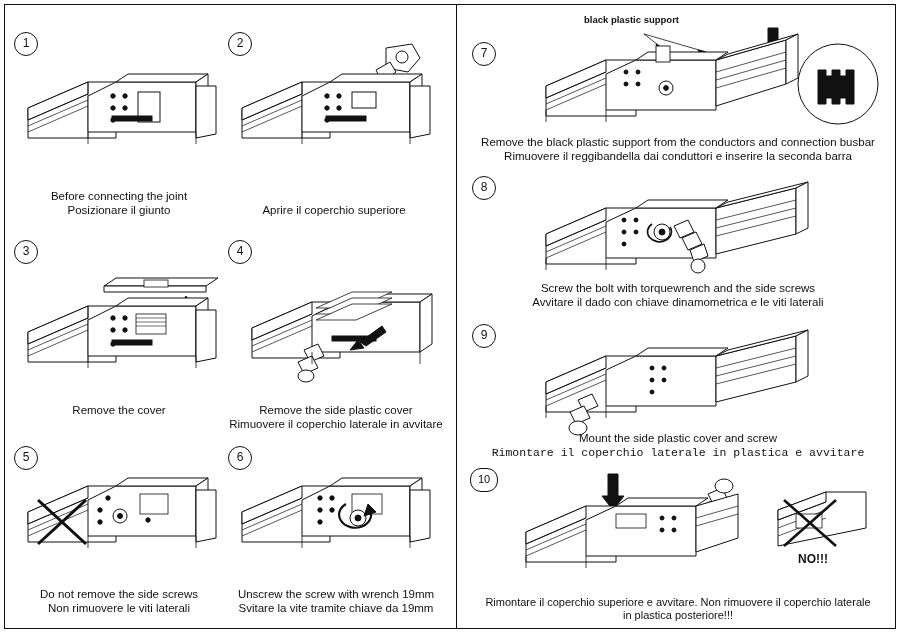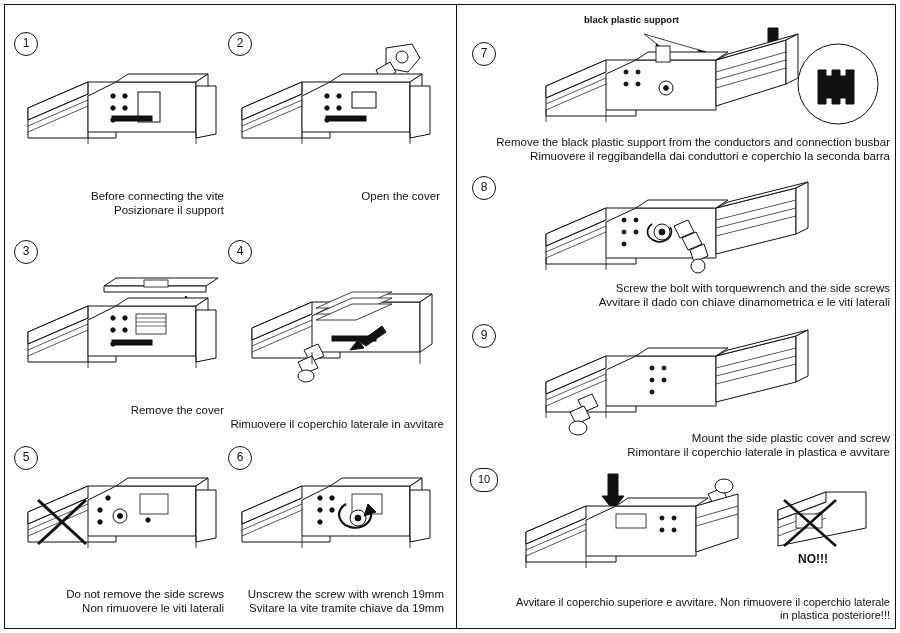"Remove the black plastic support" .cap { text-align: right -> center }
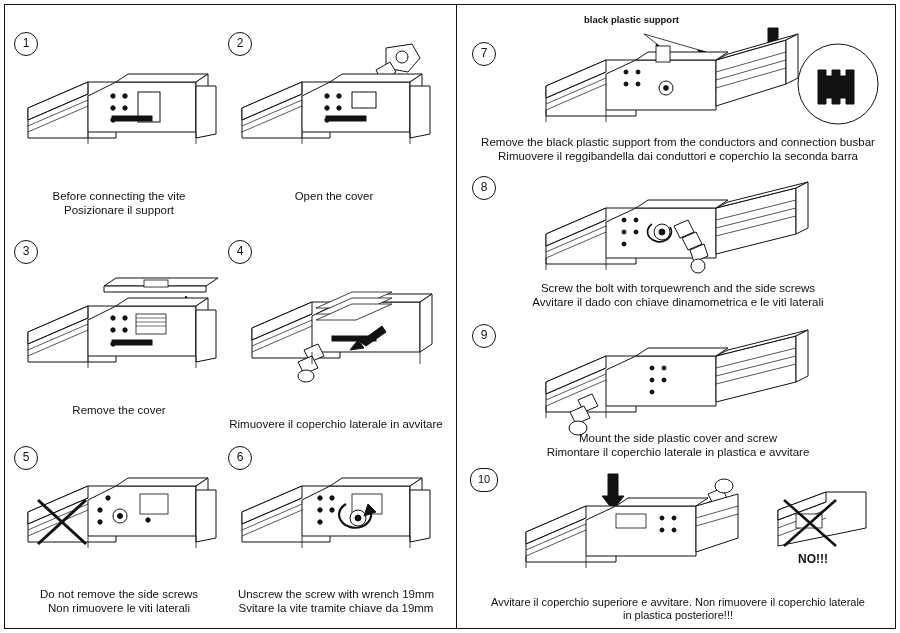"Rimuovere il reggibandella dai" div.cap { text: coperchio -> inserire }
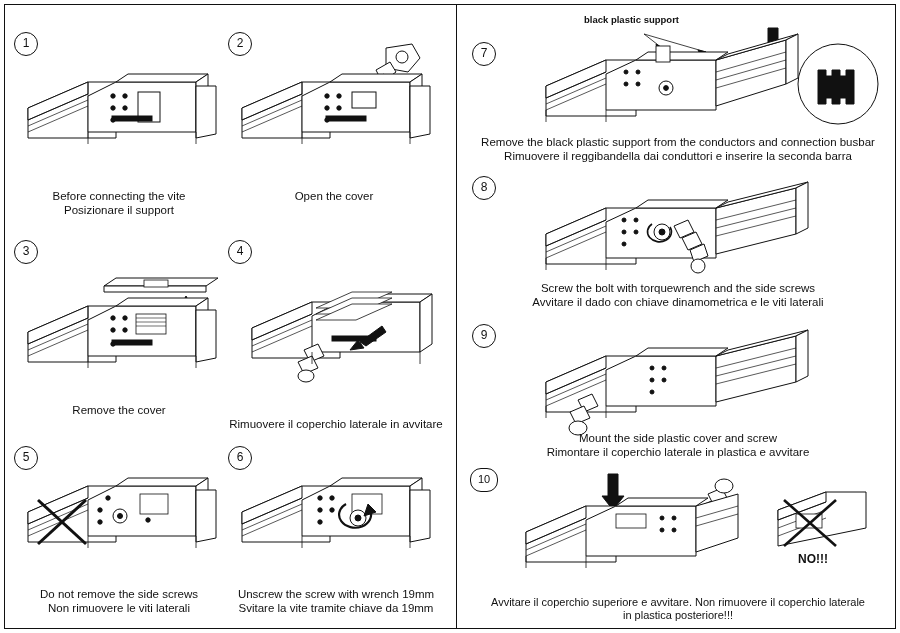"Before connecting the vite" div.cap { text: vite -> joint }
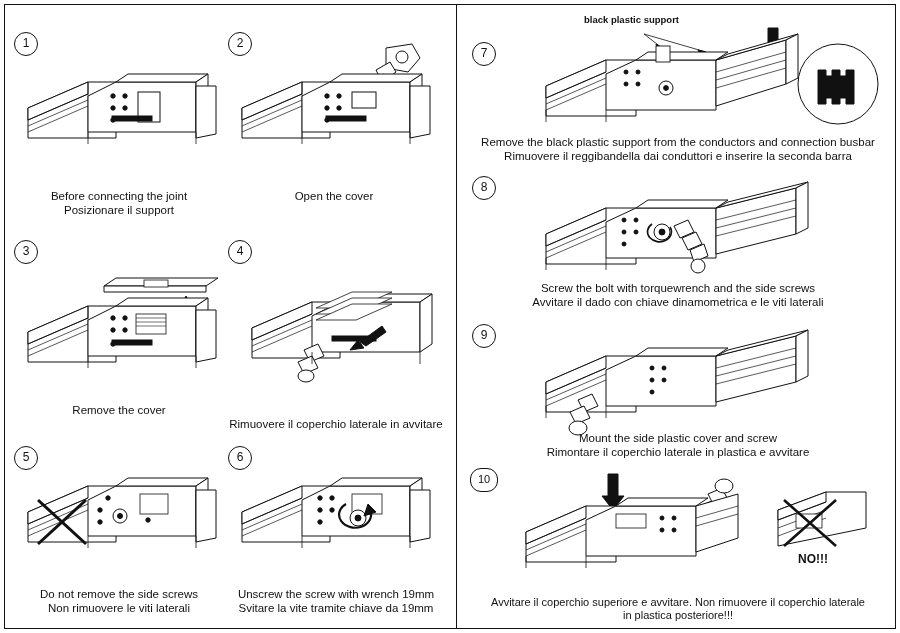"Open the cover" div.cap { html: <div>Open the cover</div> -> none }
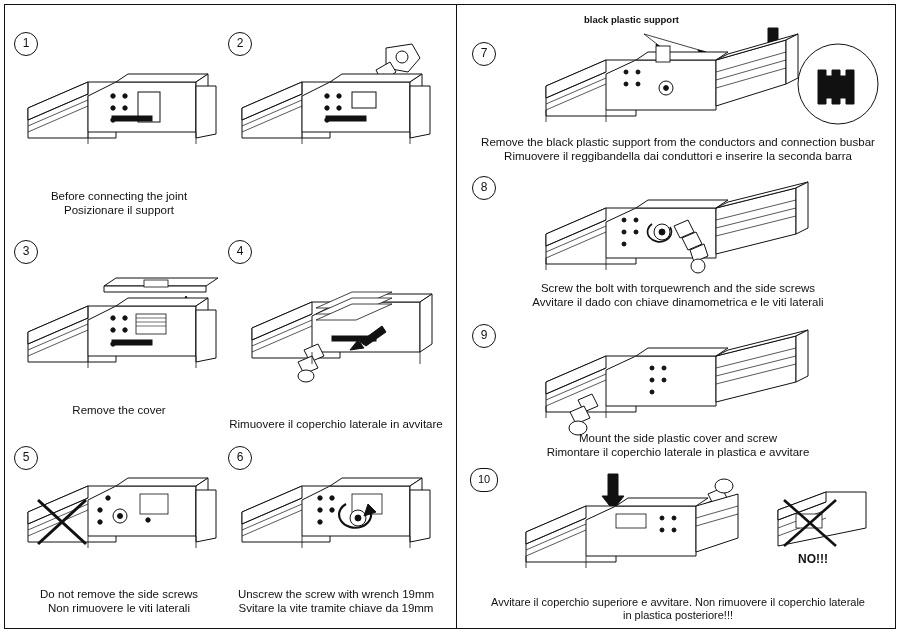"Posizionare il support" div.cap { text: support -> giunto }
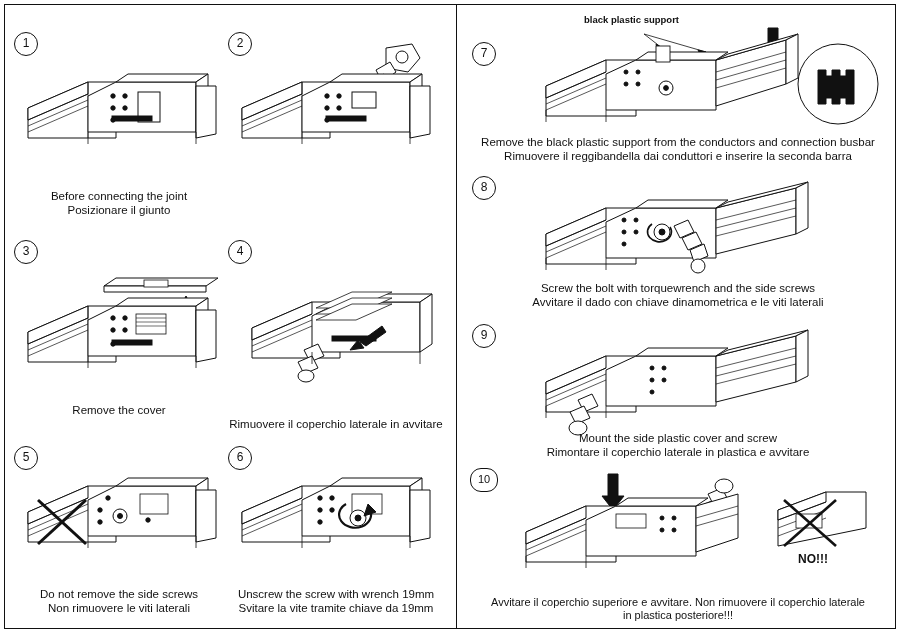"Aprire il coperchio superiore" div.cap { html: none -> <div>Aprire il coperchio superiore</div> }
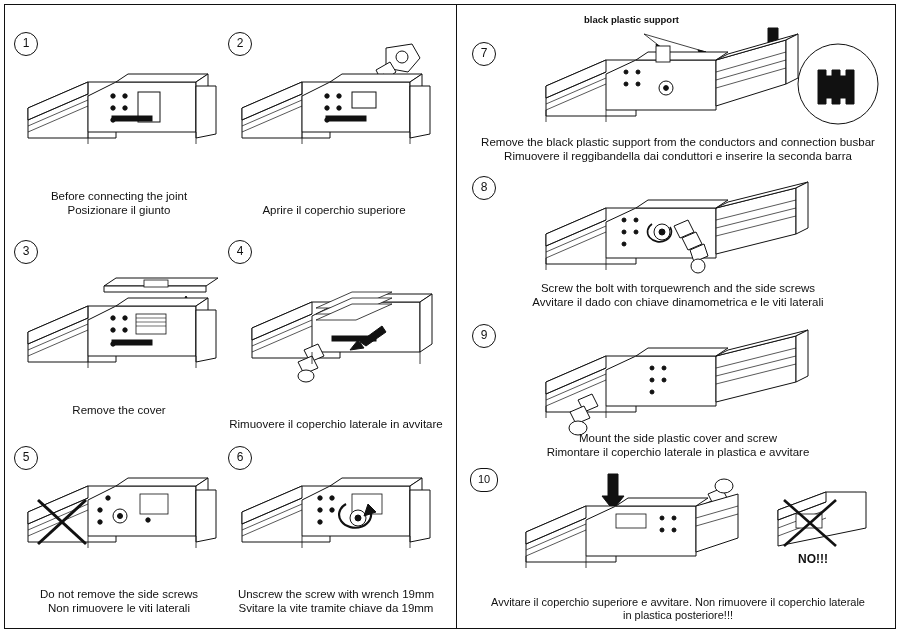"Remove the side plastic cover" div.cap { html: none -> <div>Remove the side plastic cover</div> }
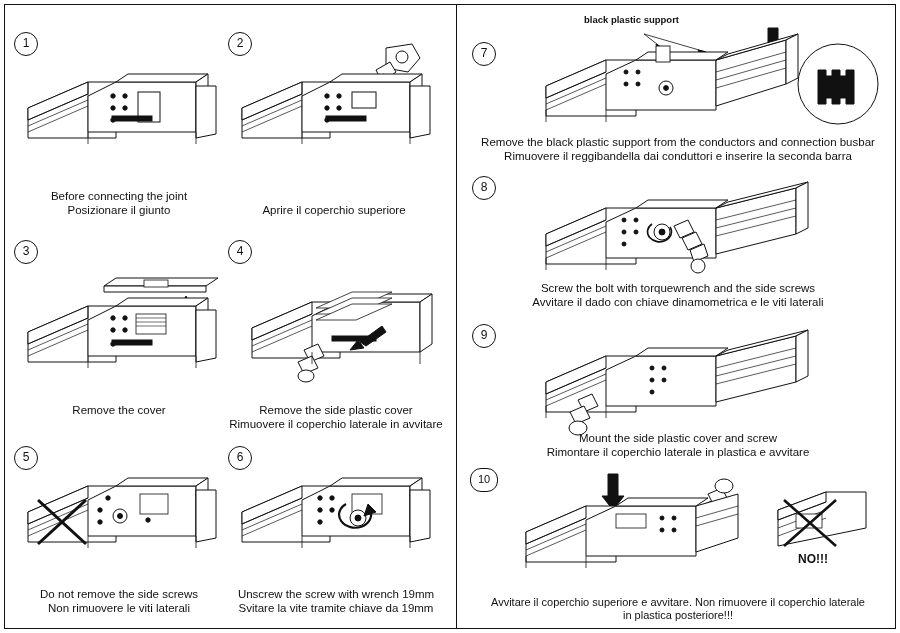"Rimontare il coperchio laterale in" div.cap { font-family: none -> Liberation Mono, monospace }
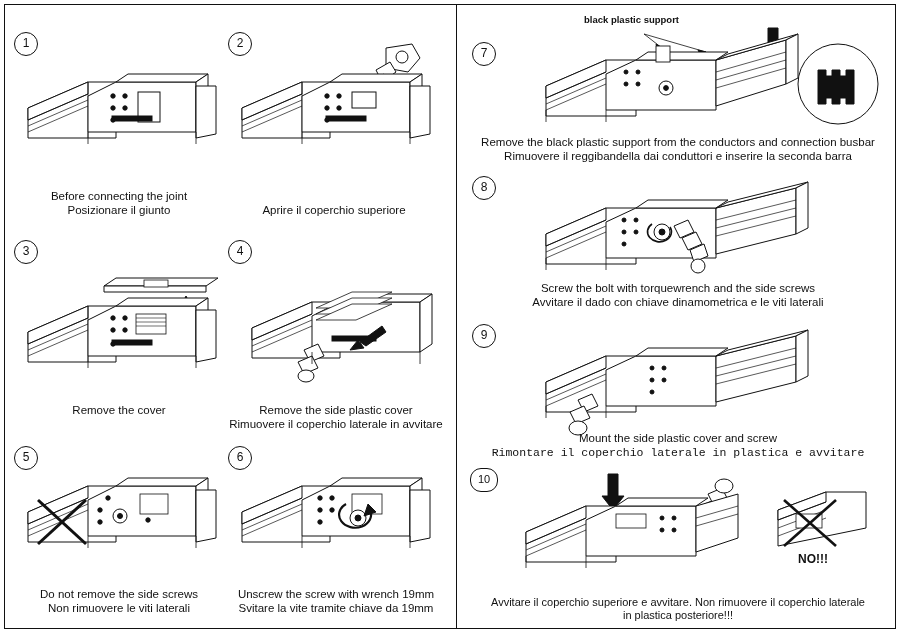"Avvitare il coperchio superiore e" div.cap { text: Avvitare -> Rimontare }
